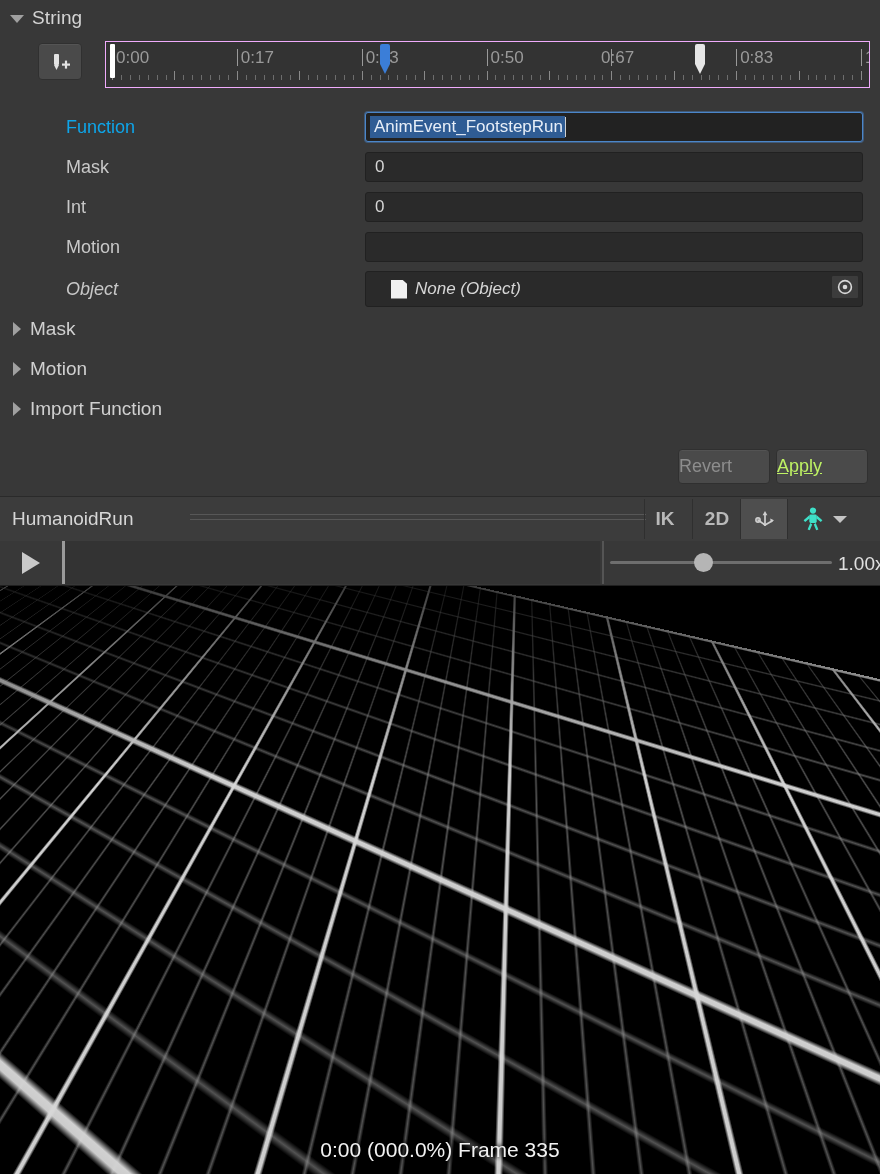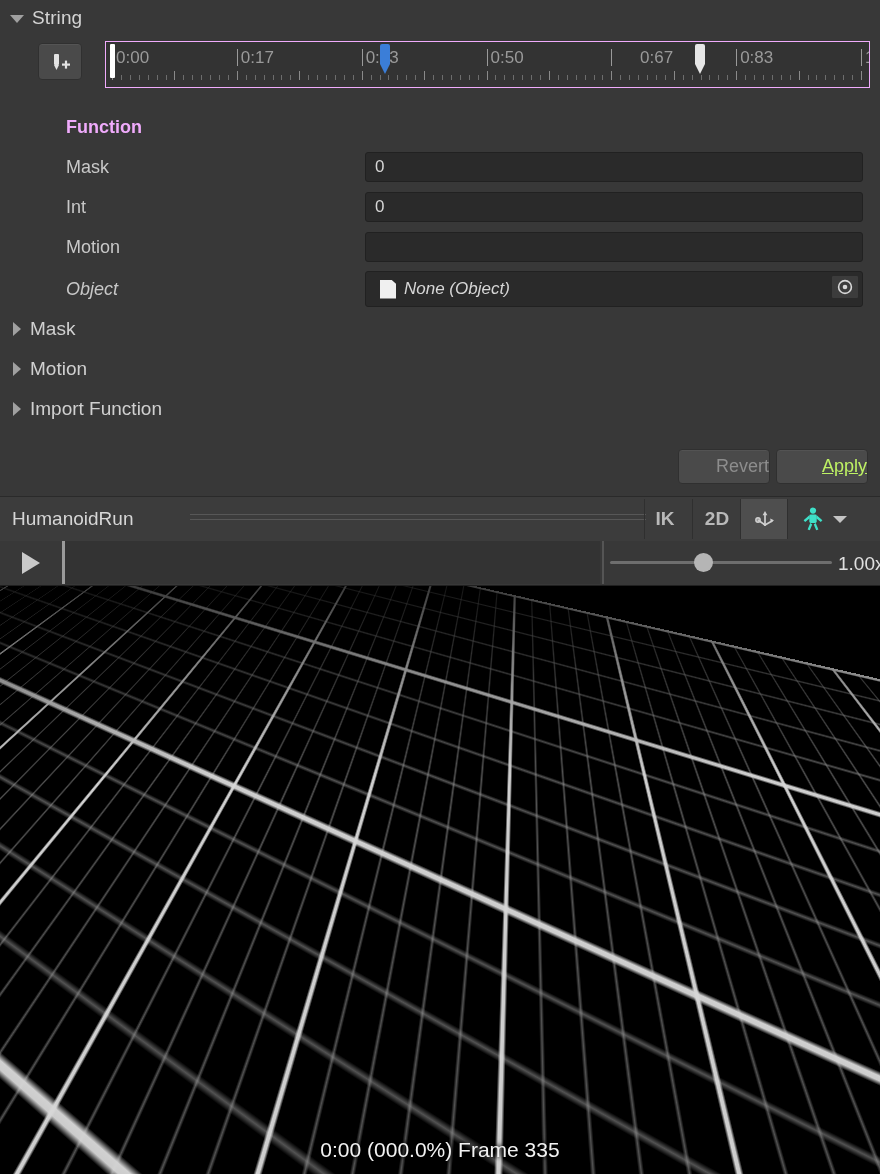"0:67" div.ruler-tick-label { left: 534px -> 495px }
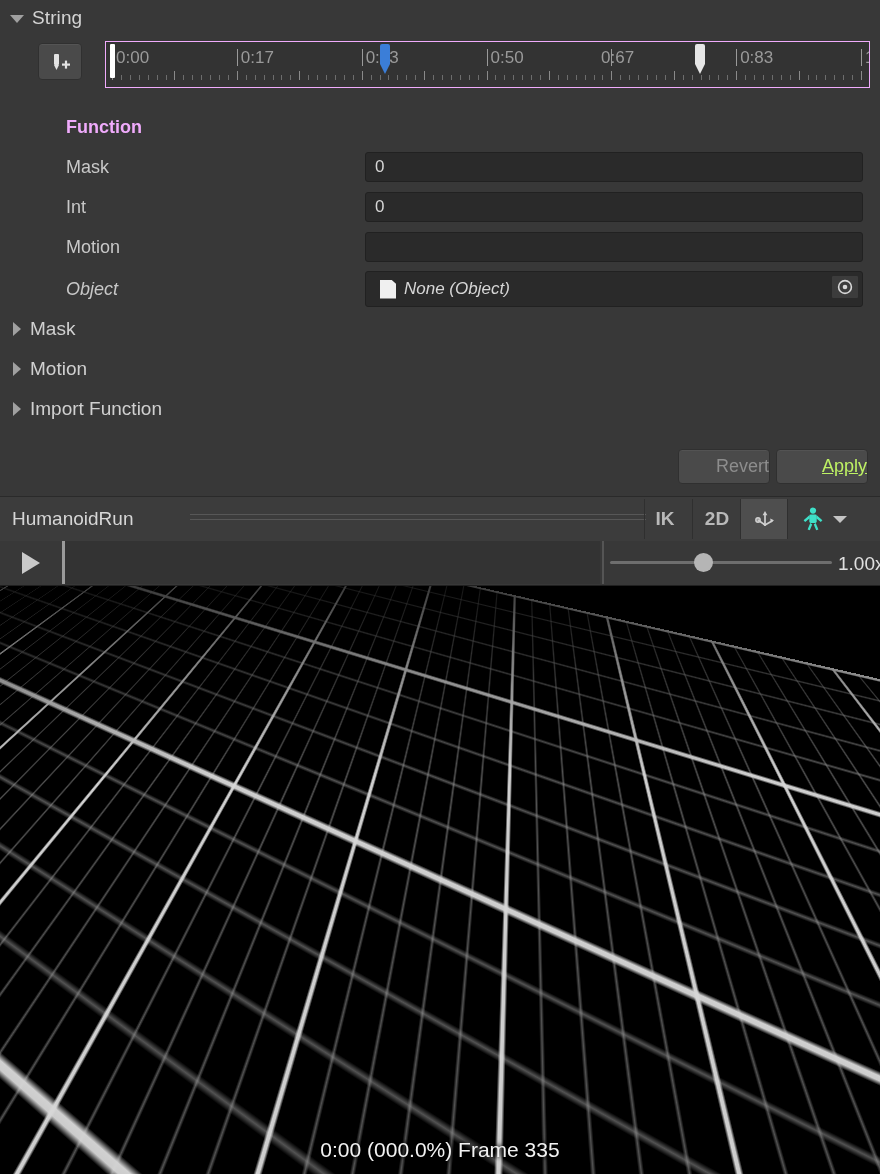"Function" .prop-label.accent { color: #f0abfc -> #0ea5e9; font-weight: bold -> none }
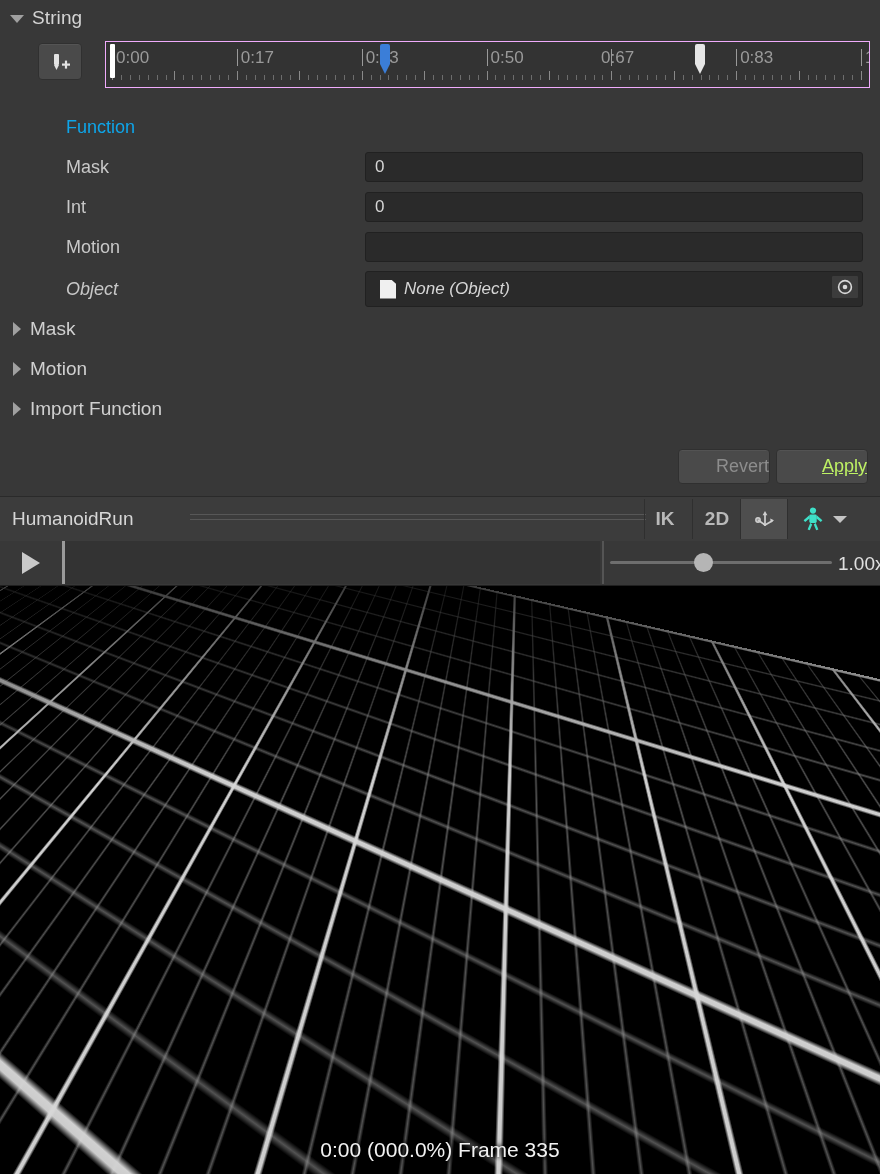"AnimEvent_FootstepRun" div.field { html: none -> <div> <span>AnimEvent_FootstepRun</span> <span></span> </div> }
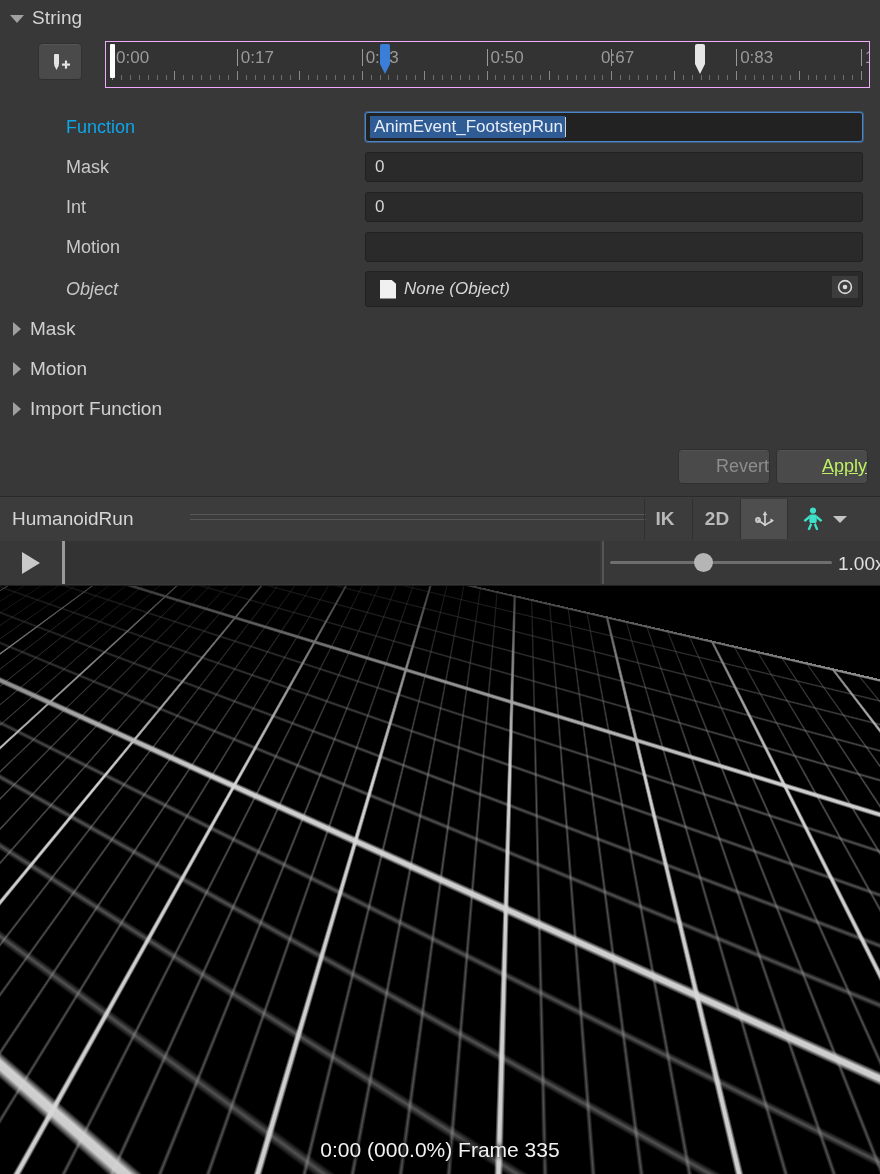"None (Object)" .field.obj { padding-left: 5px -> 16px }
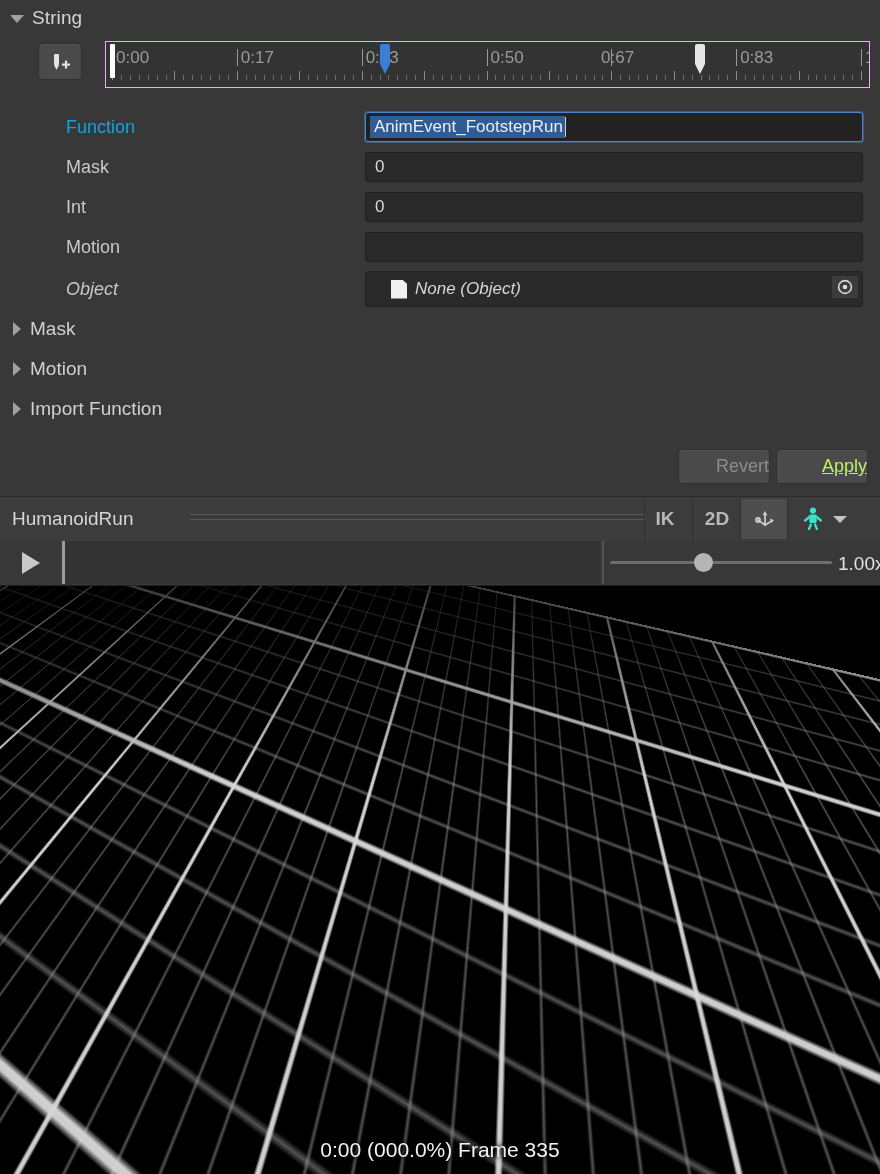"Revert" .btn { justify-content: flex-end -> flex-start }
